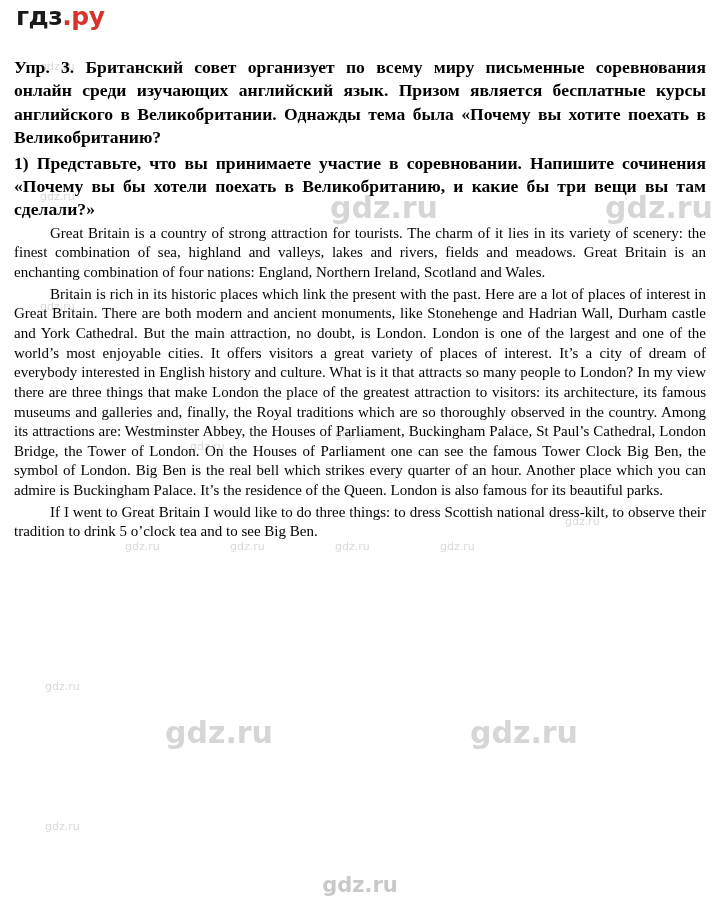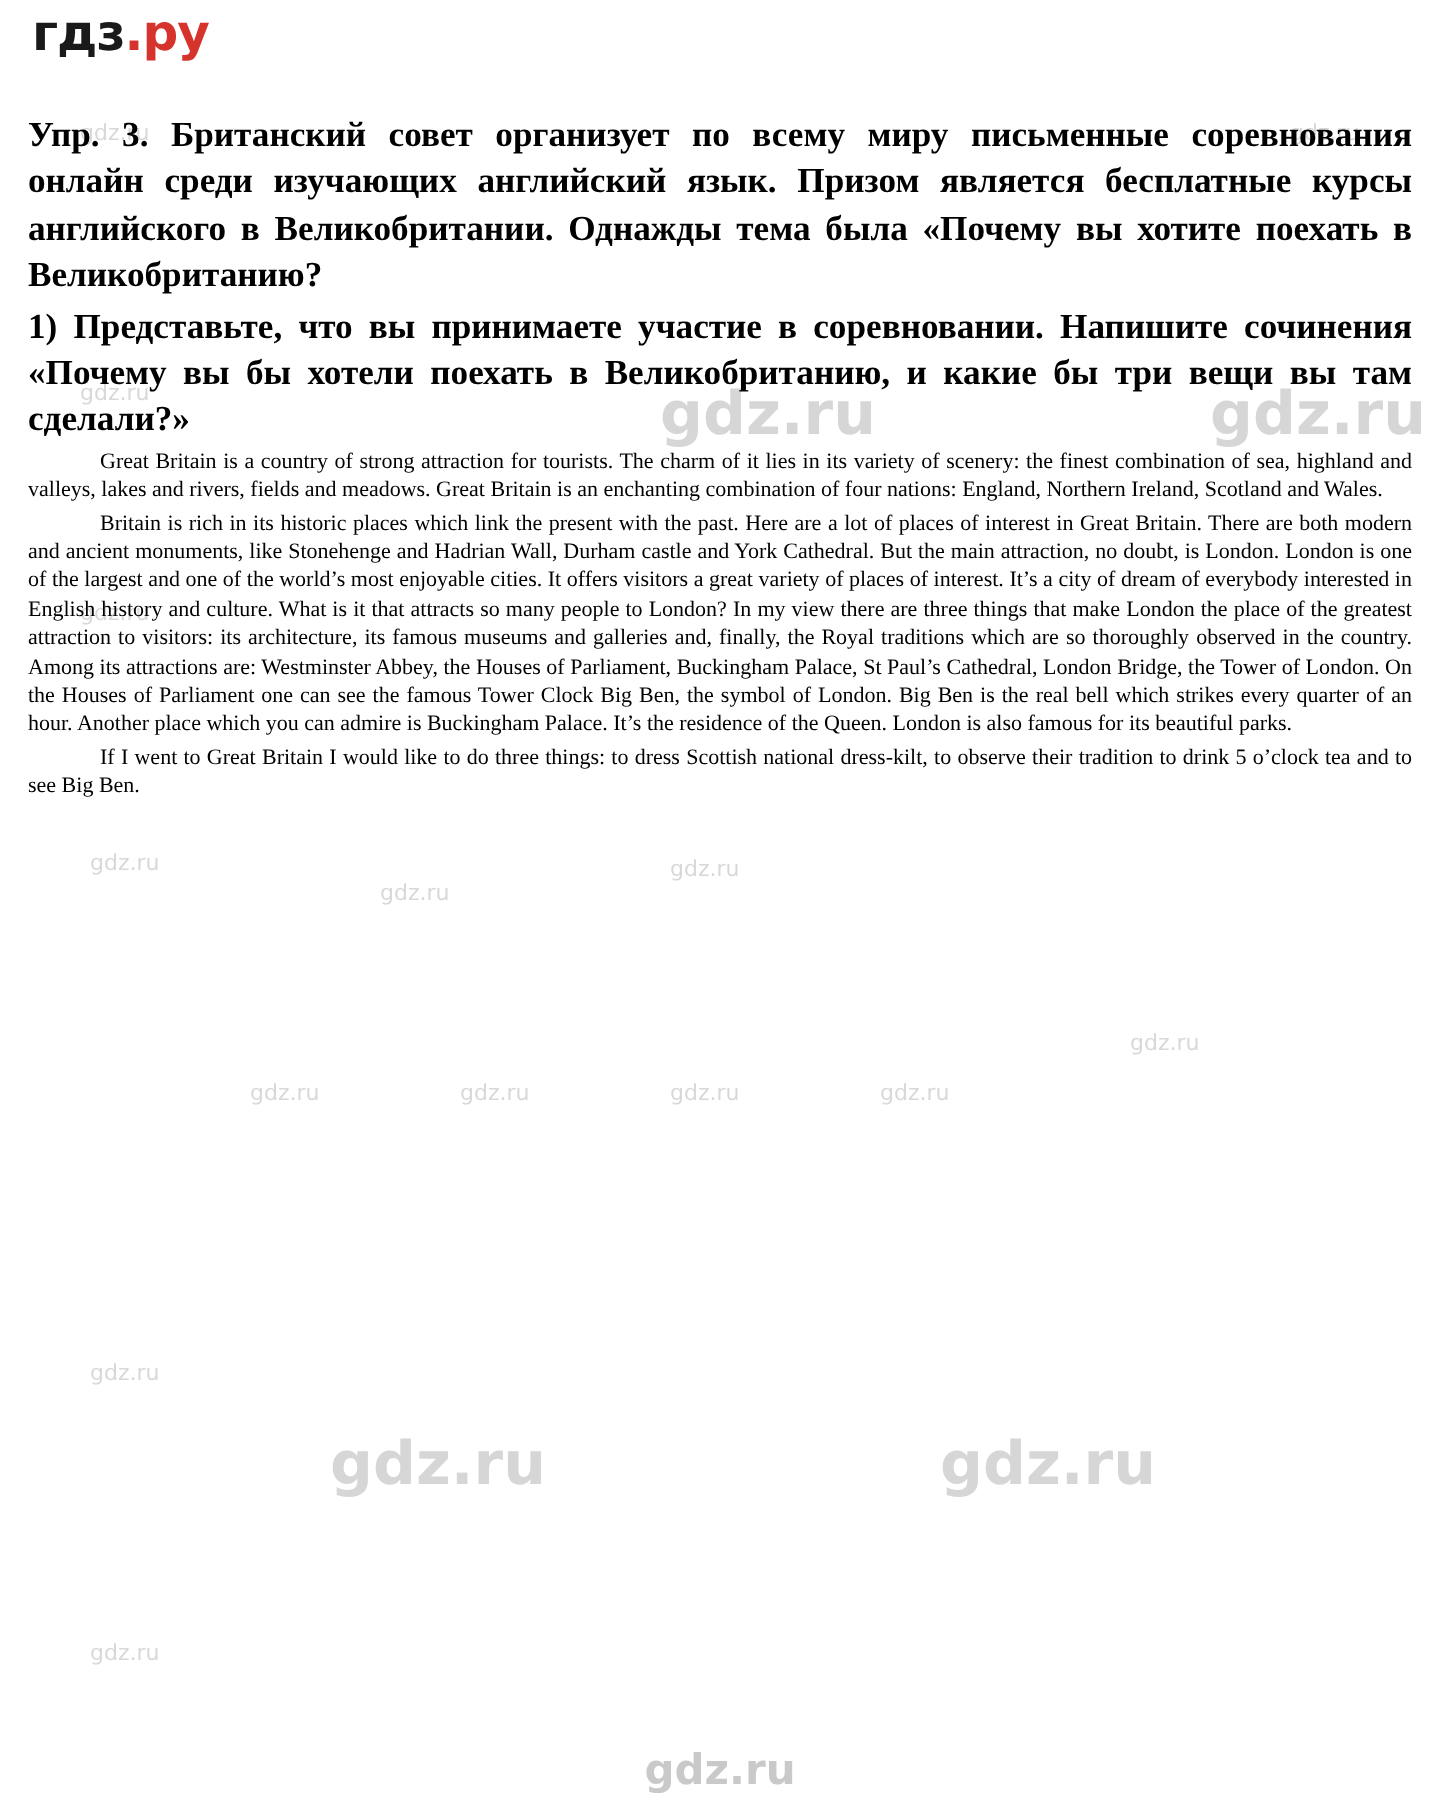"Great Britain is a country" p { font-size: 11px -> 15px }
